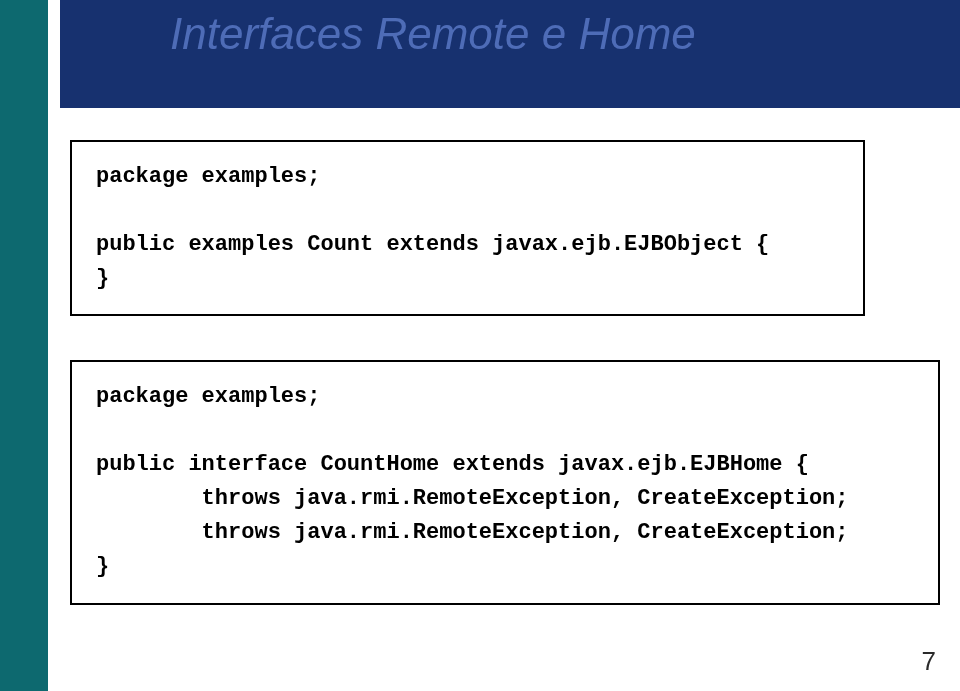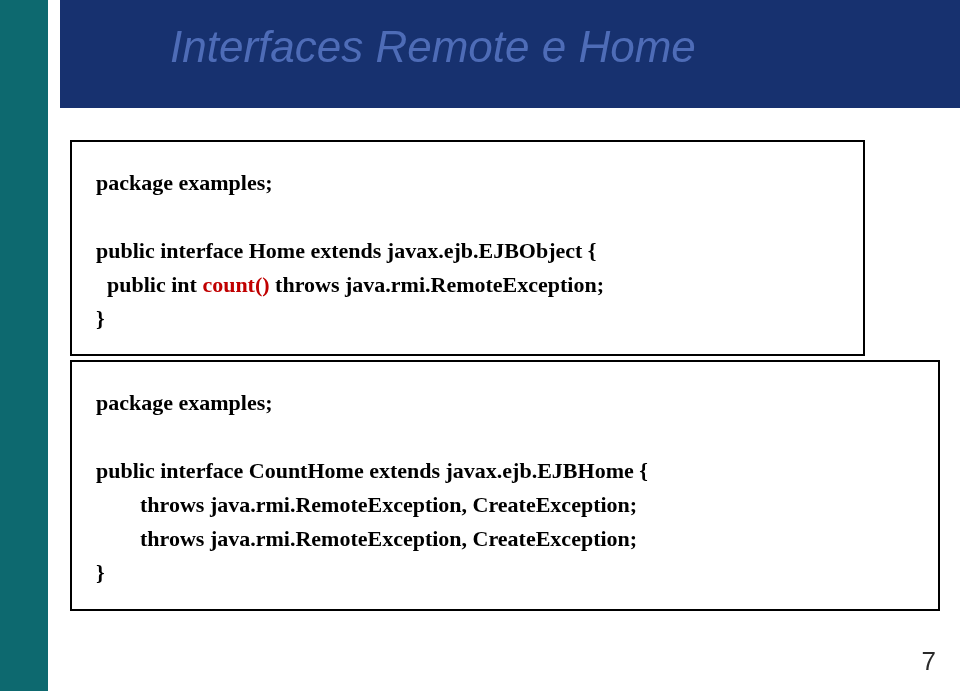"Interfaces Remote e Home" .title { top: 22px -> 9px }
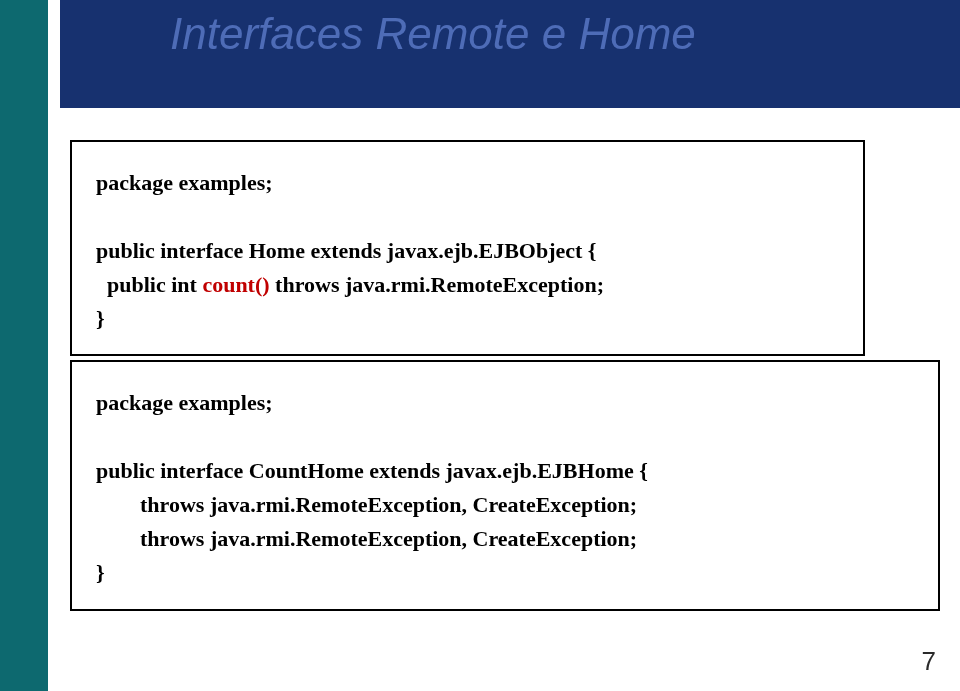"package examples;" .code-box { font-family: Liberation Serif, serif -> Liberation Mono, monospace; padding: 24px 20px 18px 24px -> 18px 20px 18px 24px }
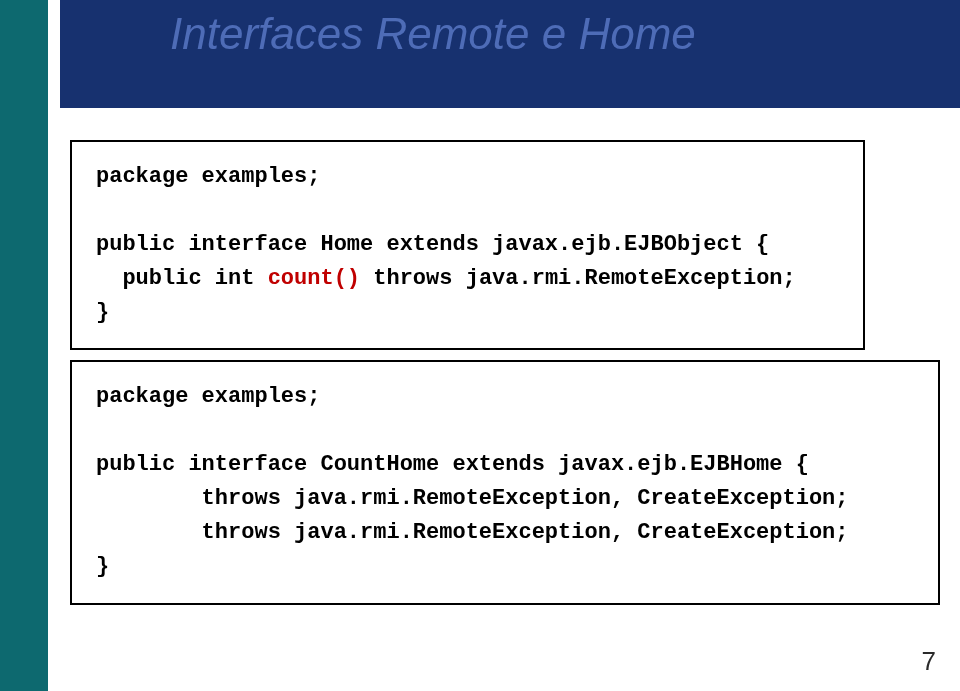"public interface Home extends" div.code-line { text: interface Home -> examples Count }
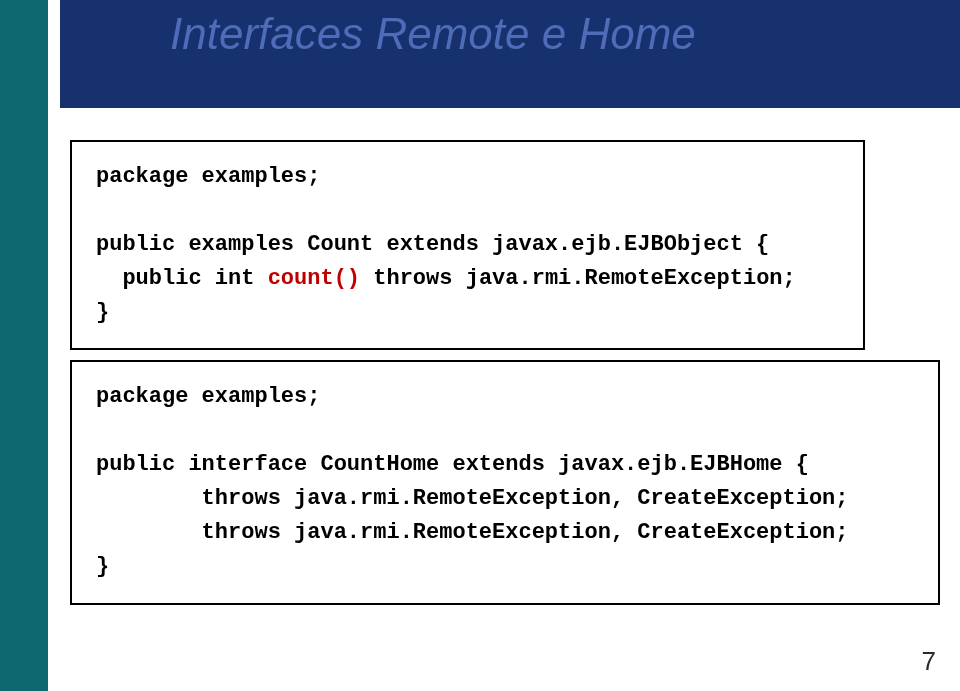"public int count() throws" div.code-line { html: <div><span> public int </span><span>count()</span><span> throws java.rmi.RemoteException;</span></div> -> none }
